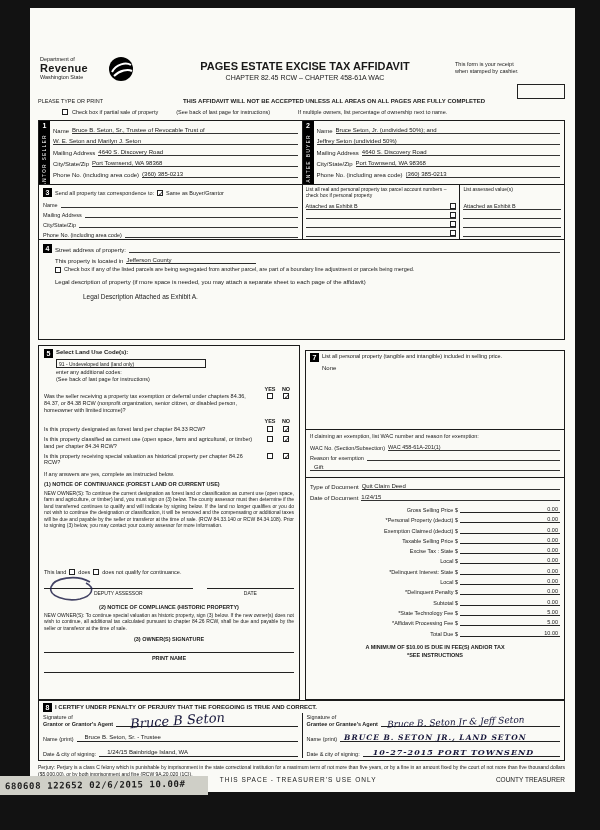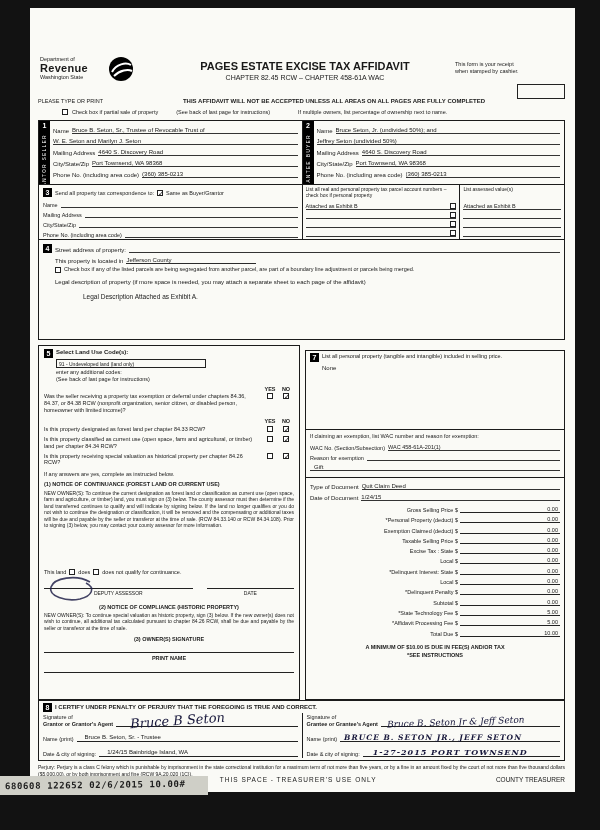"BRUCE B. SETON JR., JEFF" span.handcaps { text: JEFF -> LAND }
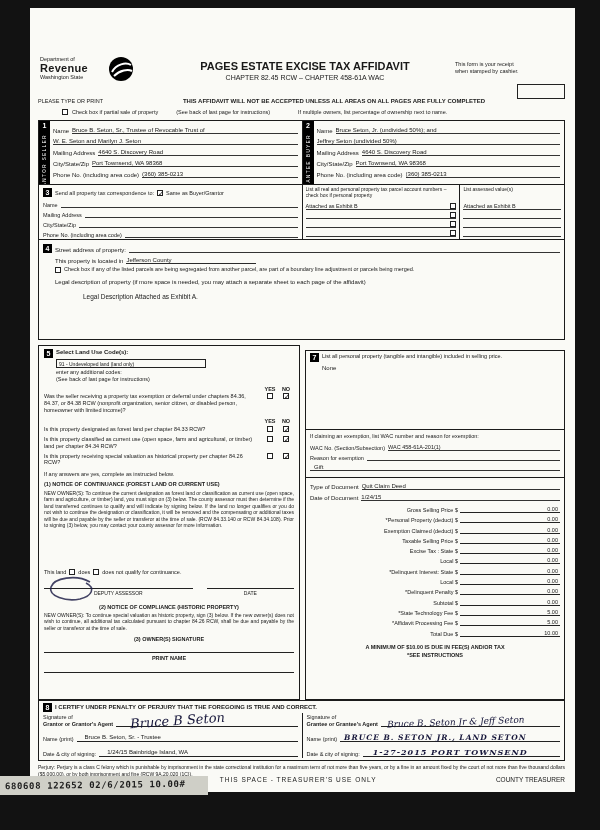"1-27-2015 PORT TOWNSEND" span.handcaps { text: 1-27-2015 -> 10-27-2015 }
